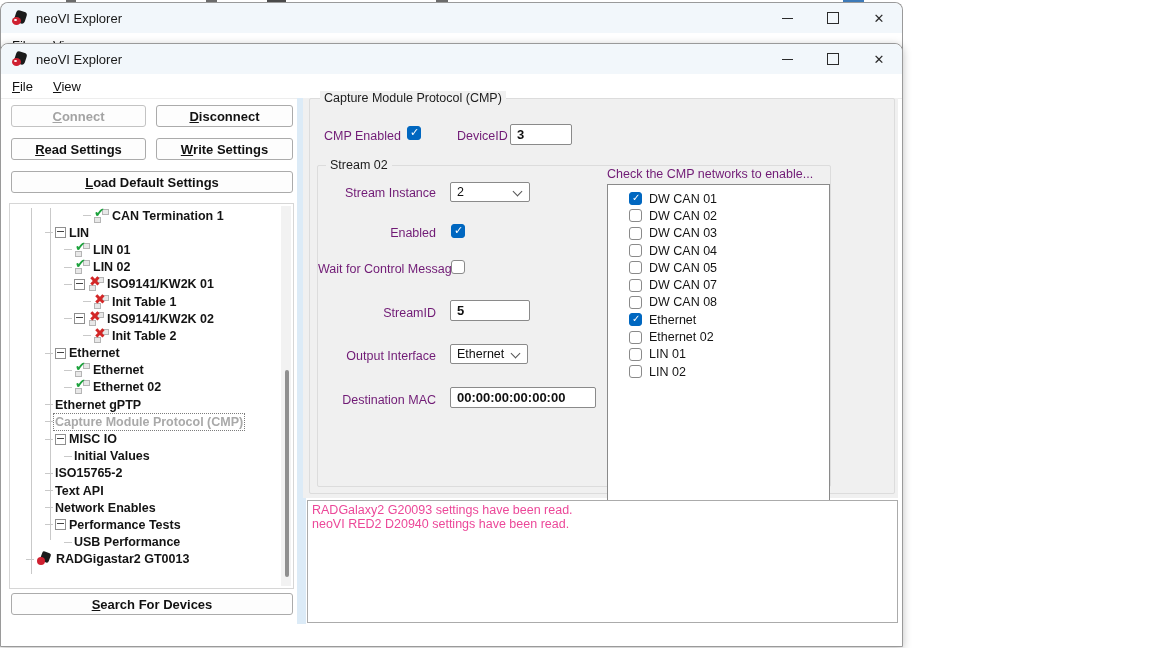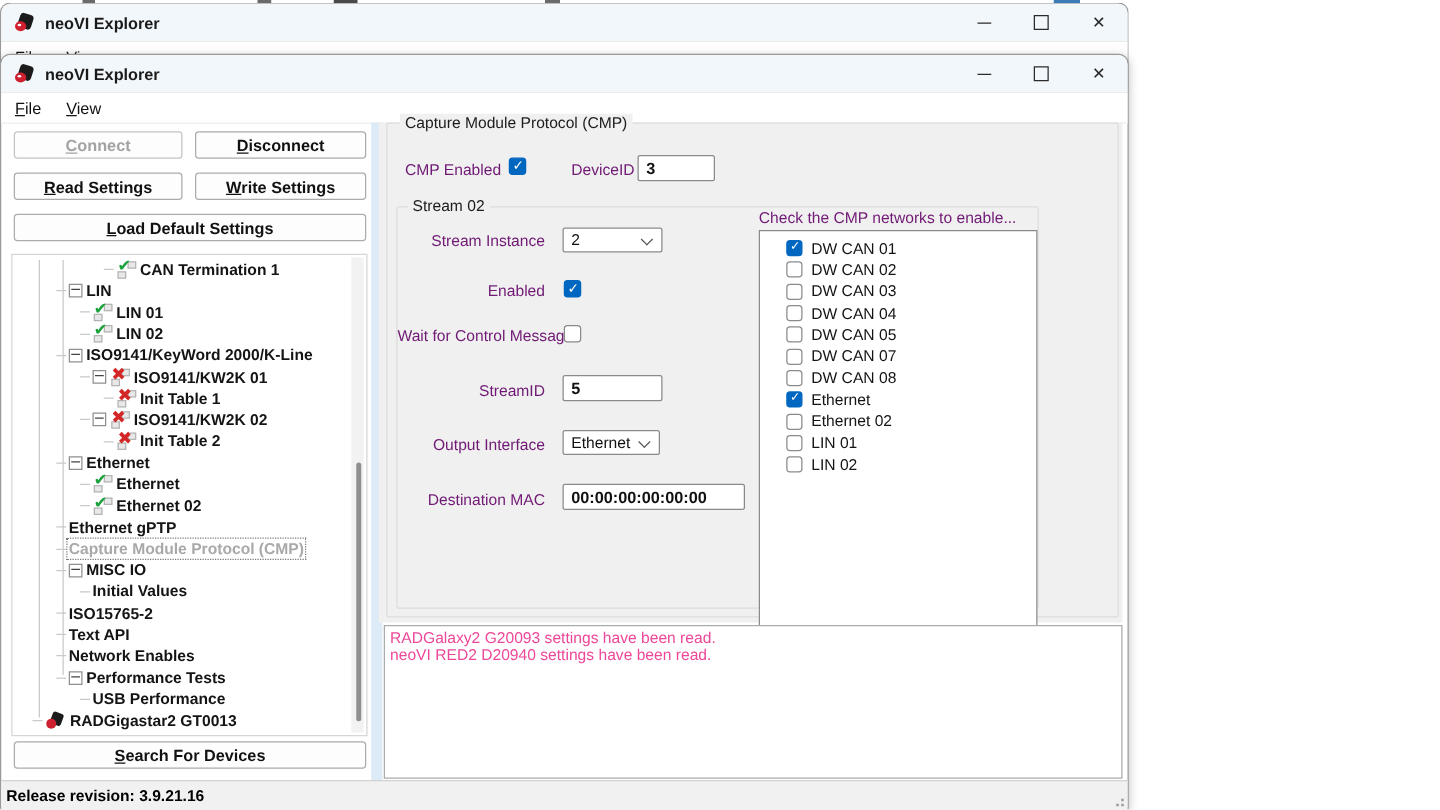"neoVI Explorer" .titlebar { font-weight: bold -> none }
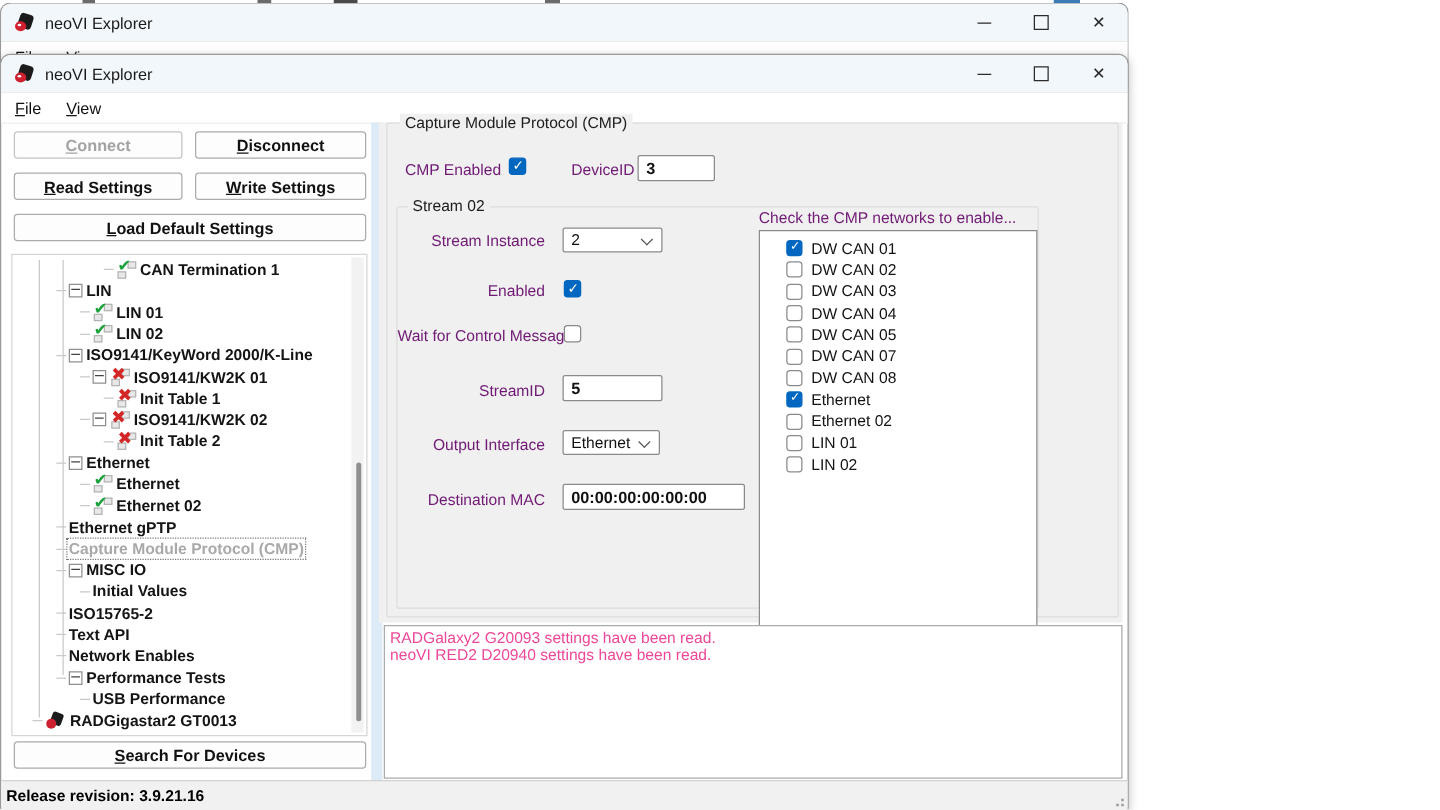"ISO9141/KeyWord 2000/K-Line" div.trow { html: <div> <span></span> <span></span> <span>ISO9141/KeyWord 2000/K-Line</span> </div> -> none }
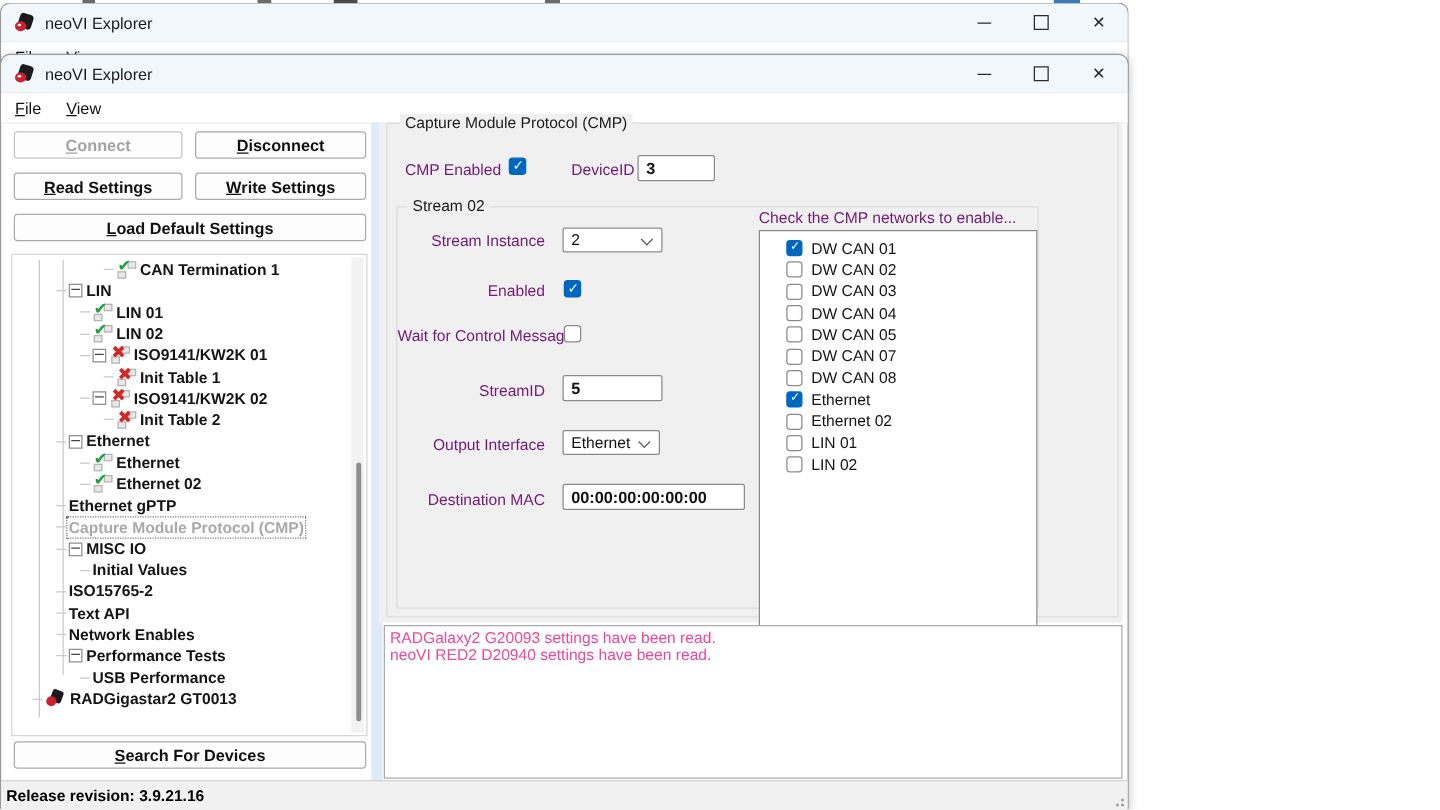"Release revision: 3.9.21.16" div.statusbar { html: <div> <span>Release revision: 3.9.21.16</span> <span></span> </div> -> none }
